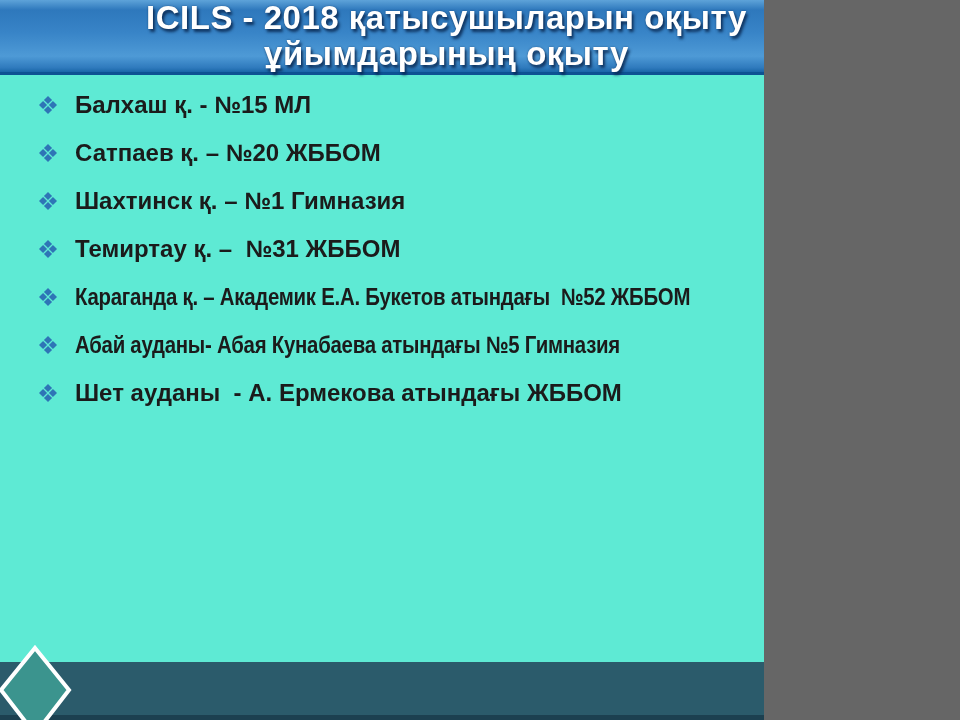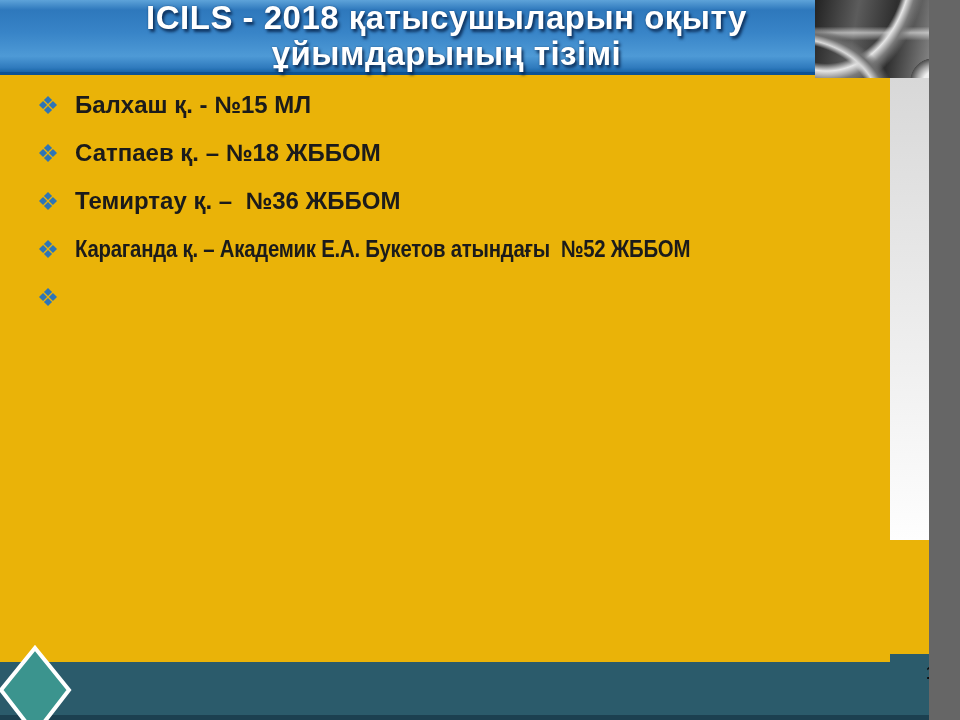"ICILS - 2018 қатысушыларын оқыту" .slide { background: #eab308 -> #5eead4; width: 929px -> 764px }
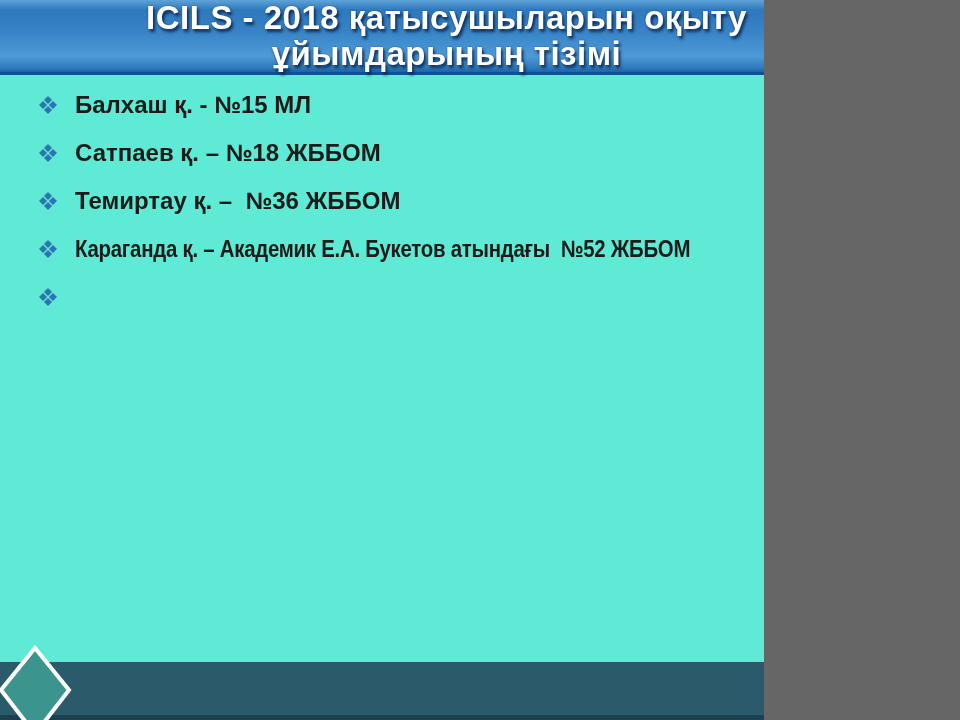"ұйымдарының тізімі" div.title-line { text: тізімі -> оқыту }
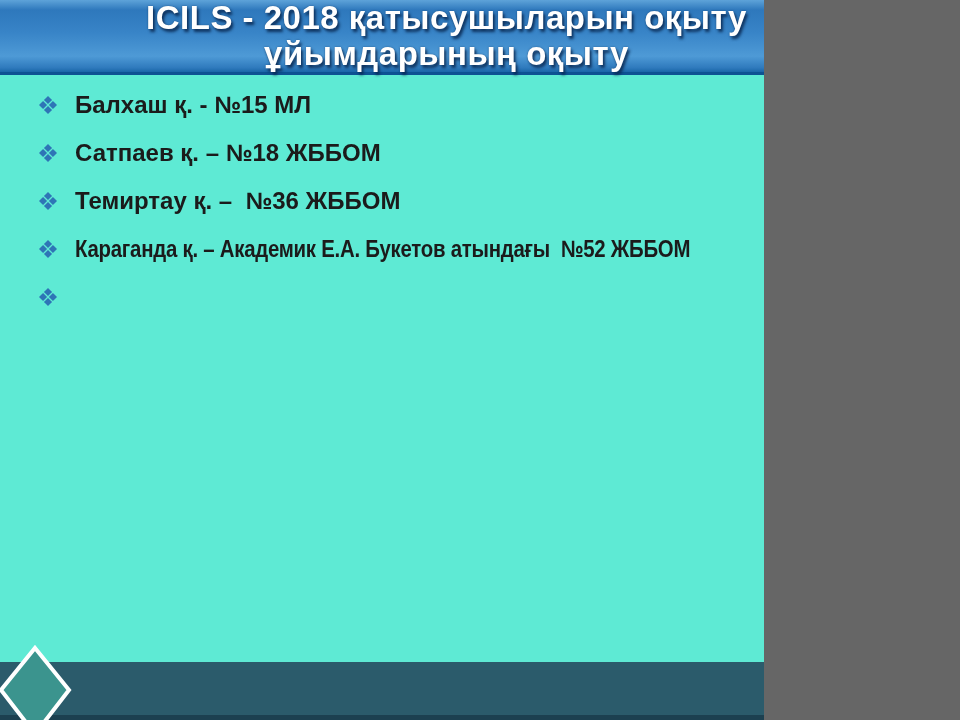"Сатпаев қ. – №18 ЖББОМ" span.txt { text: 18 -> 20 }
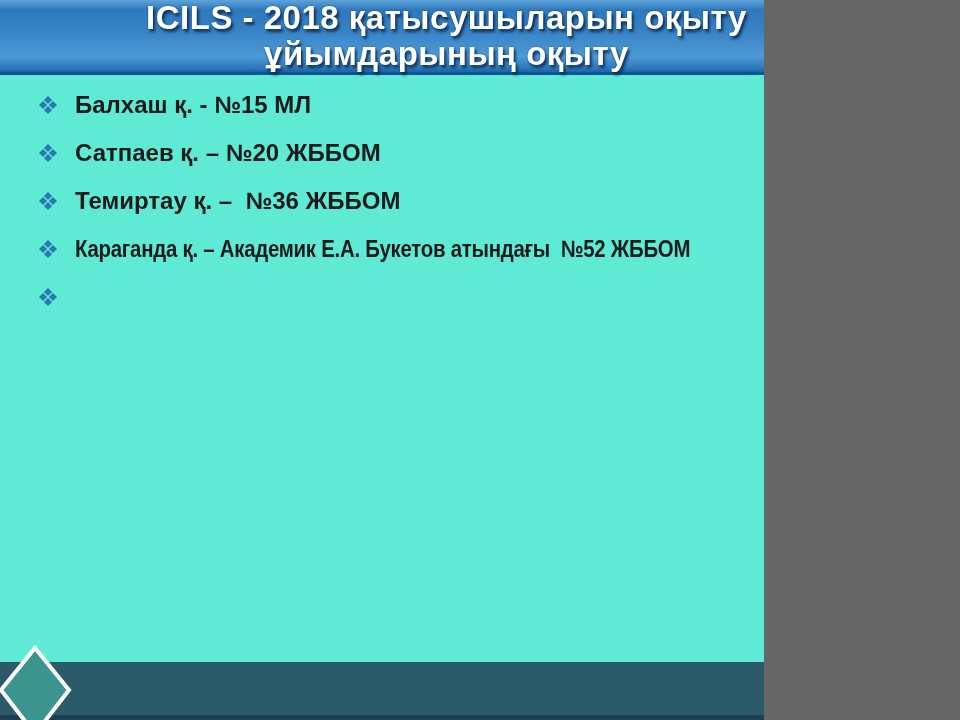"Шахтинск қ. – №1 Гимназия" div.row { html: none -> <div> <svg> <g> <polygon></polygon> <polygon></polygon> <polygon></polygon> <polygon></polygon> </g> </svg> <span>Шахтинск қ. – №1 Гимназия</span> </div> }
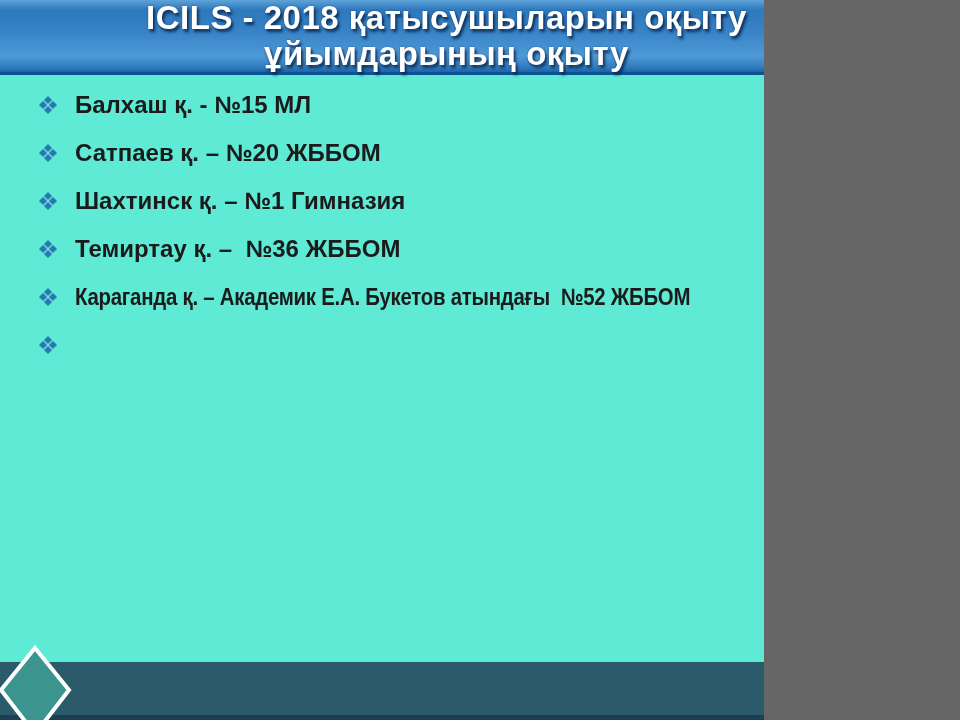"Темиртау қ. – №36 ЖББОМ" span.txt { text: 36 -> 31 }
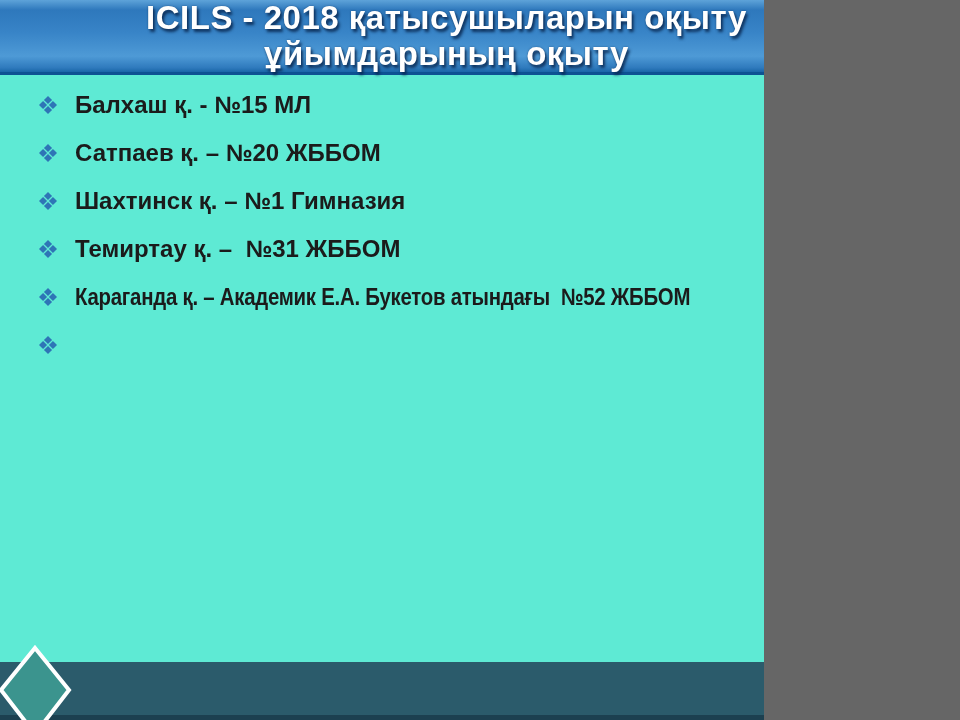"Абай ауданы- Абая Кунабаева атындағы" div.row { html: none -> <div> <svg> <g> <polygon></polygon> <polygon></polygon> <polygon></polygon> <polygon></polygon> </g> </svg> <span>Абай ауданы- Абая Кунабаева атындағы №5 Гимназия</span> </div> }
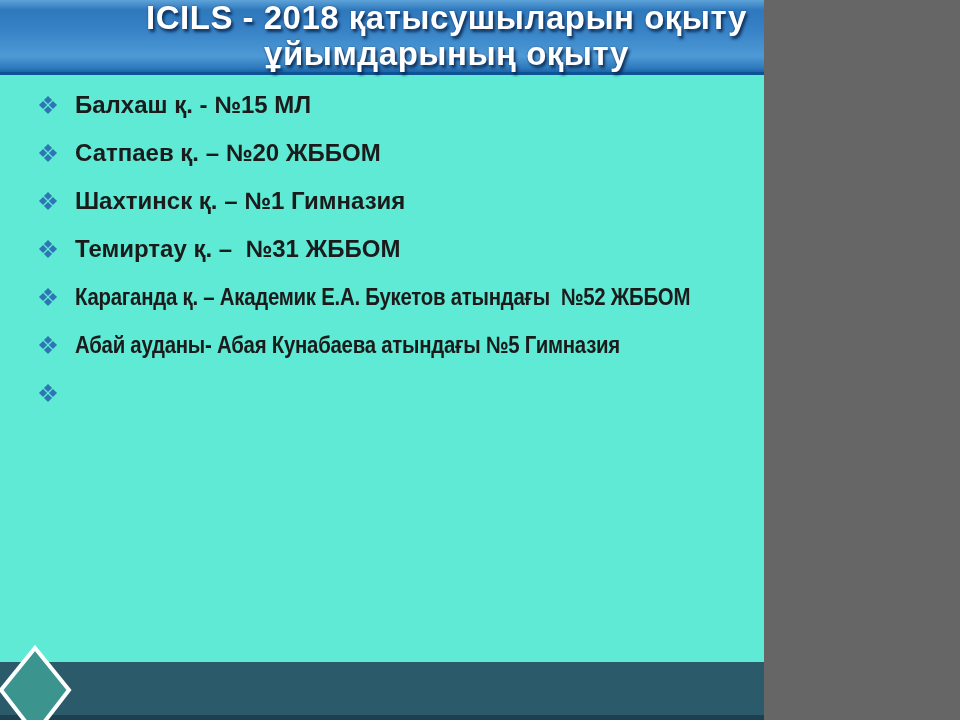"Шет ауданы - А. Ермекова" span.txt { html: none -> <span>Шет ауданы - А. Ермекова атындағы ЖББОМ</span> }
